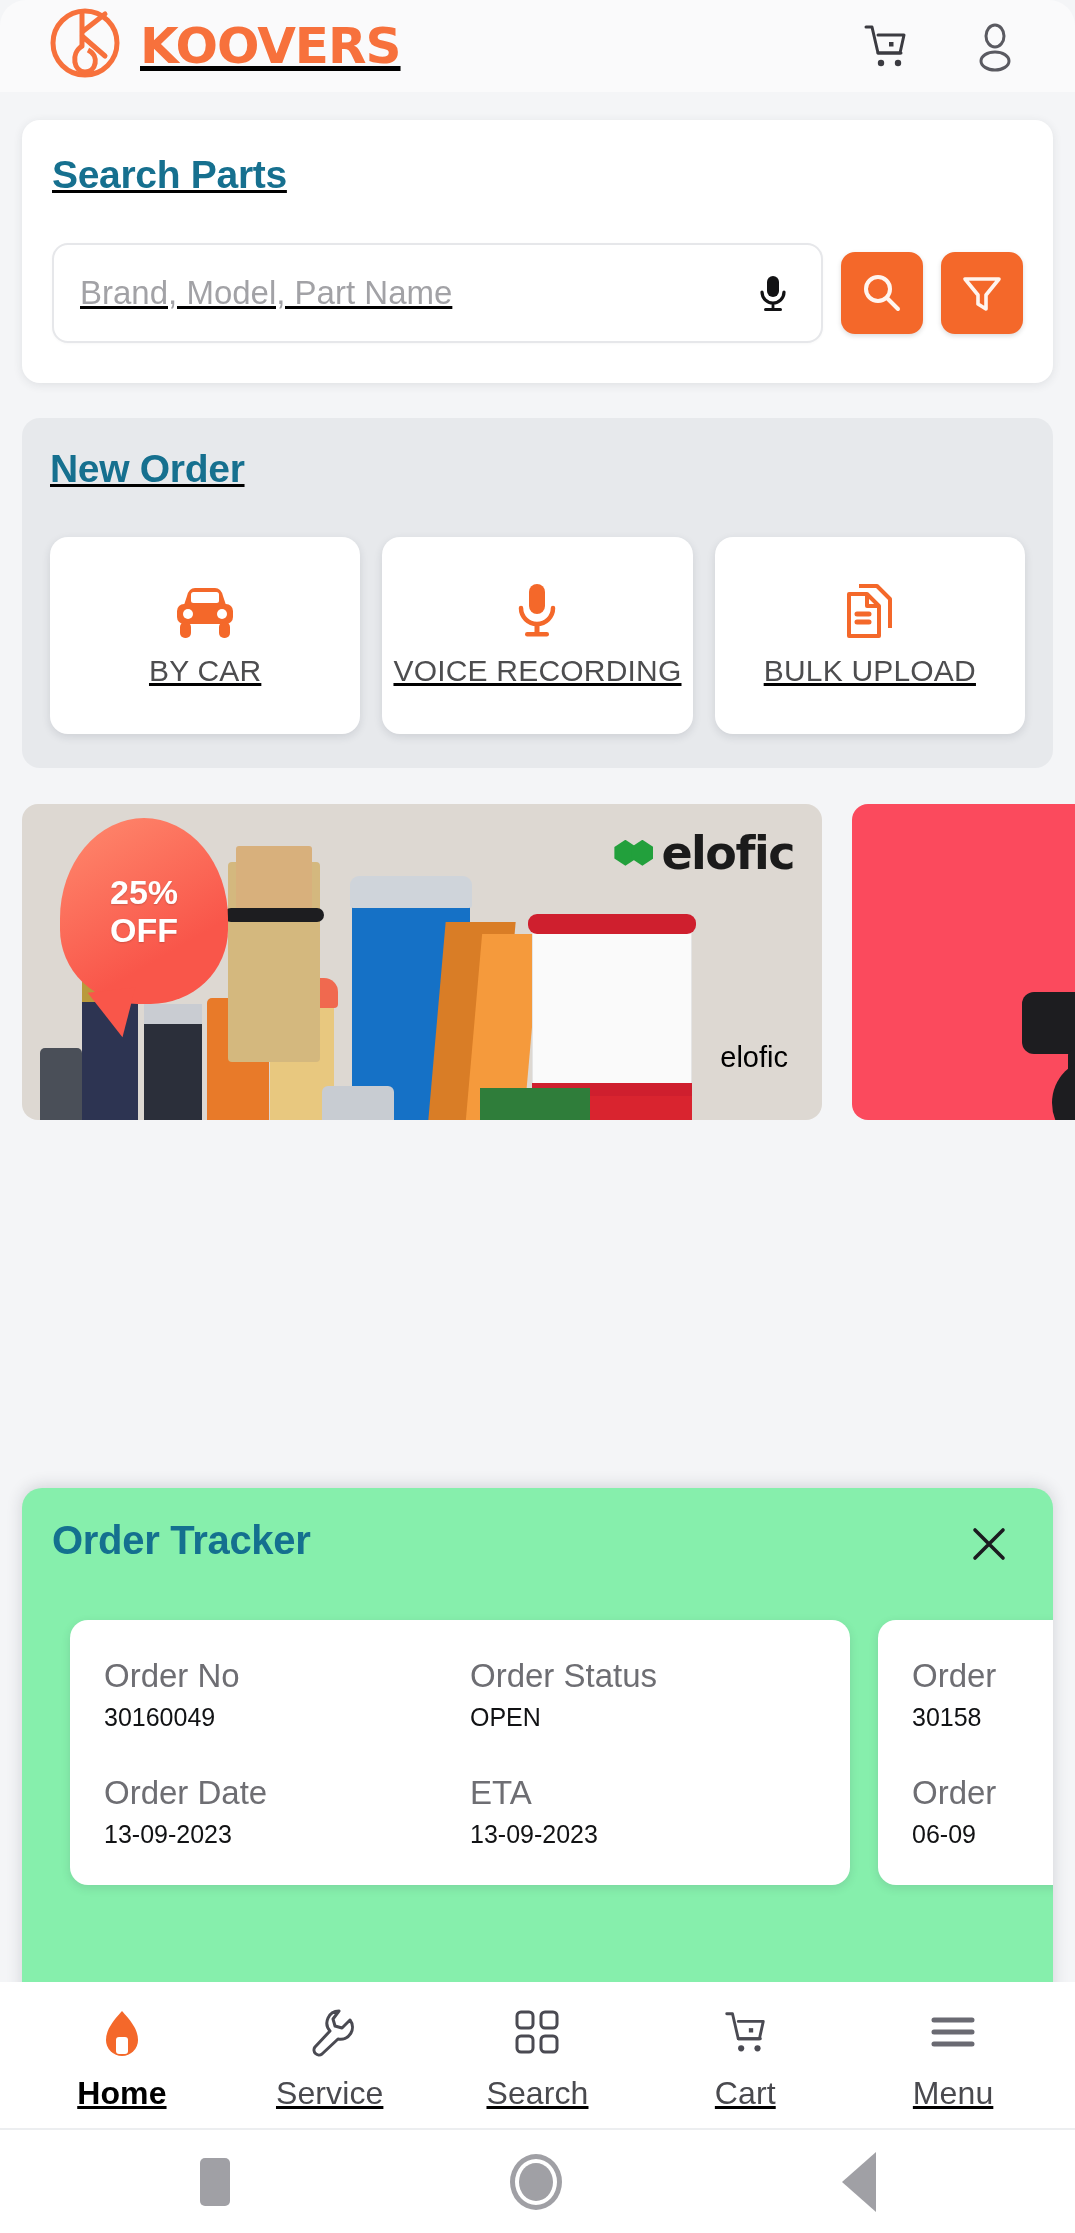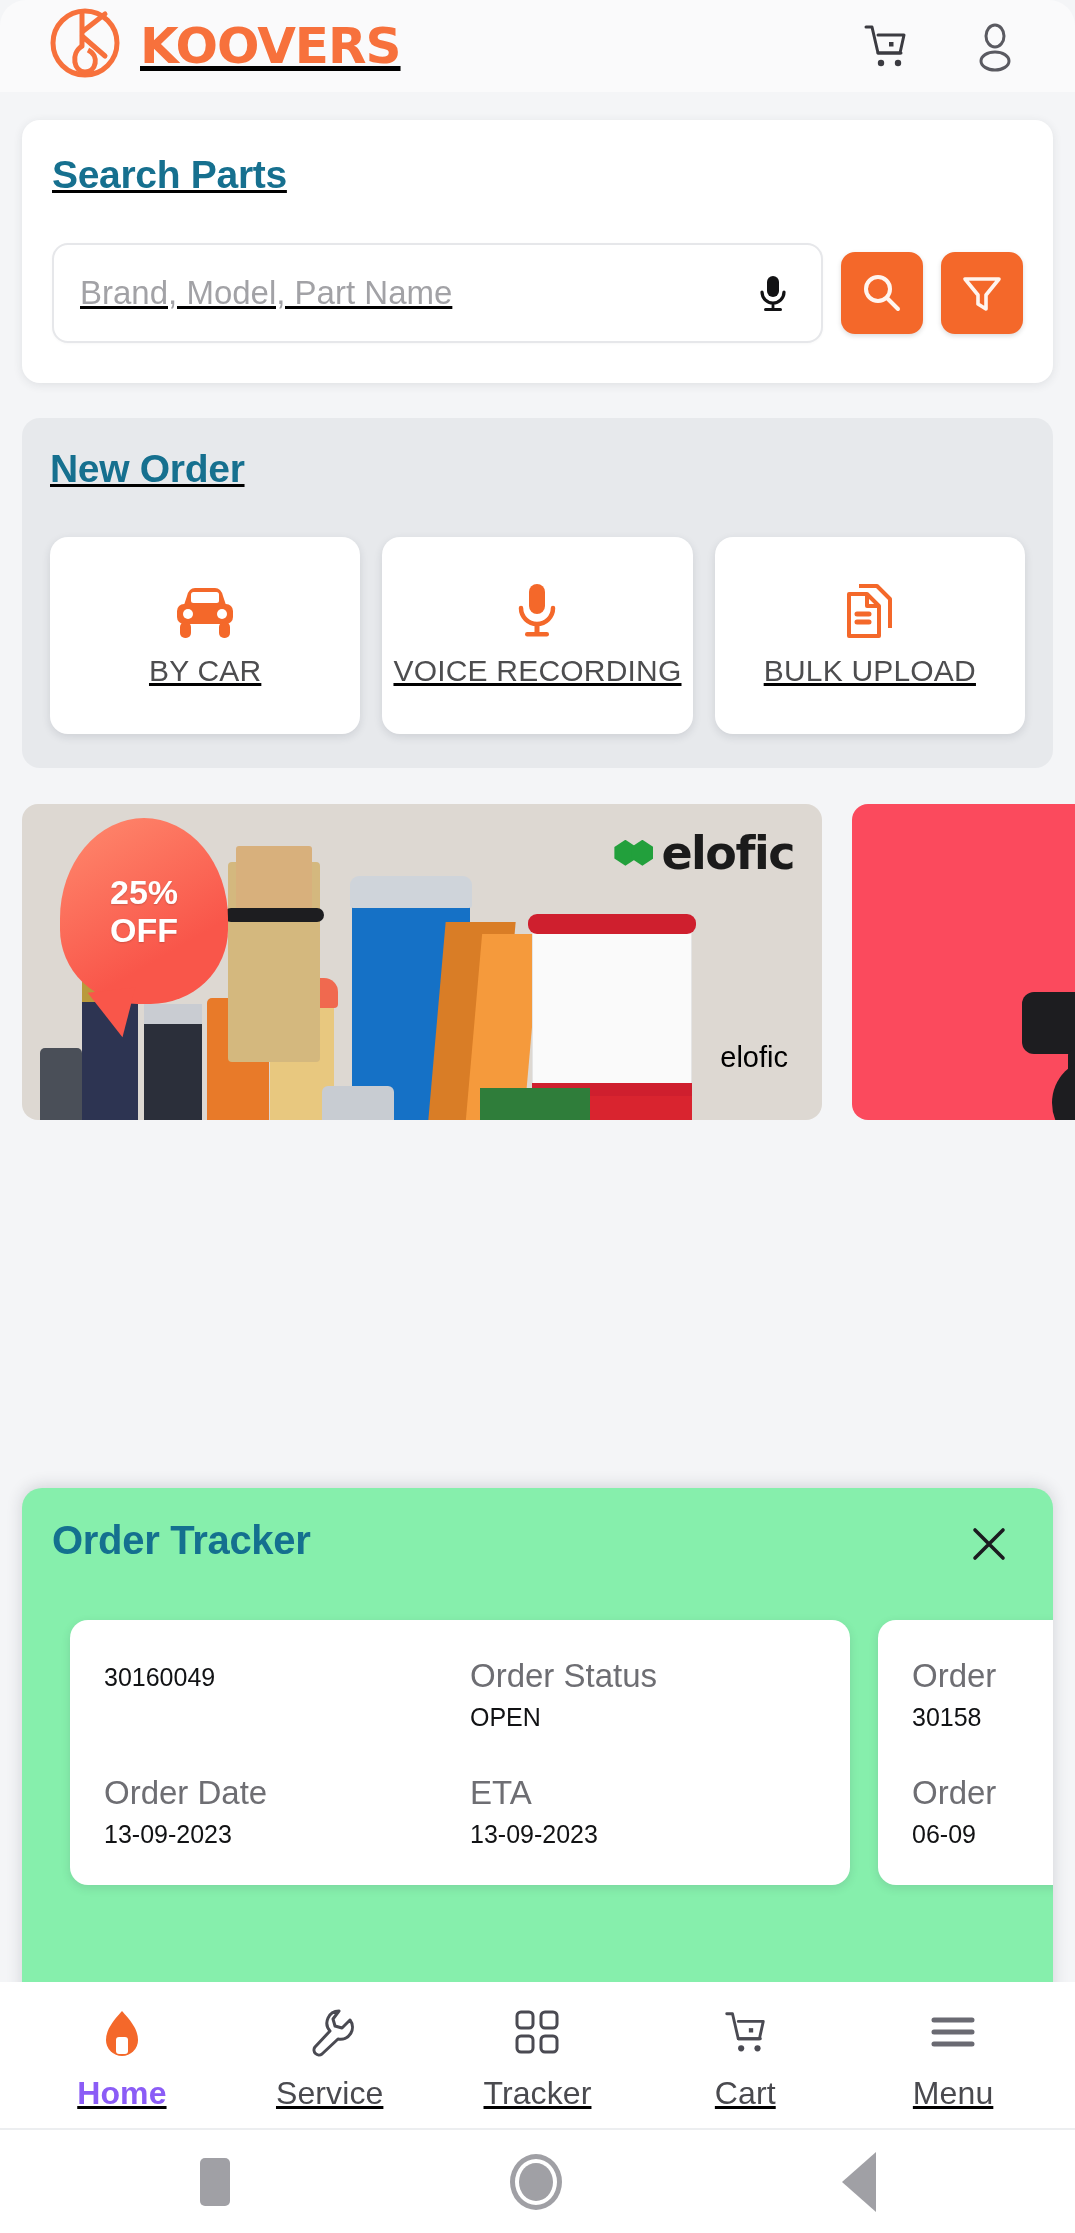"Order No" div.o-label { html: none -> <div>Order No</div> }
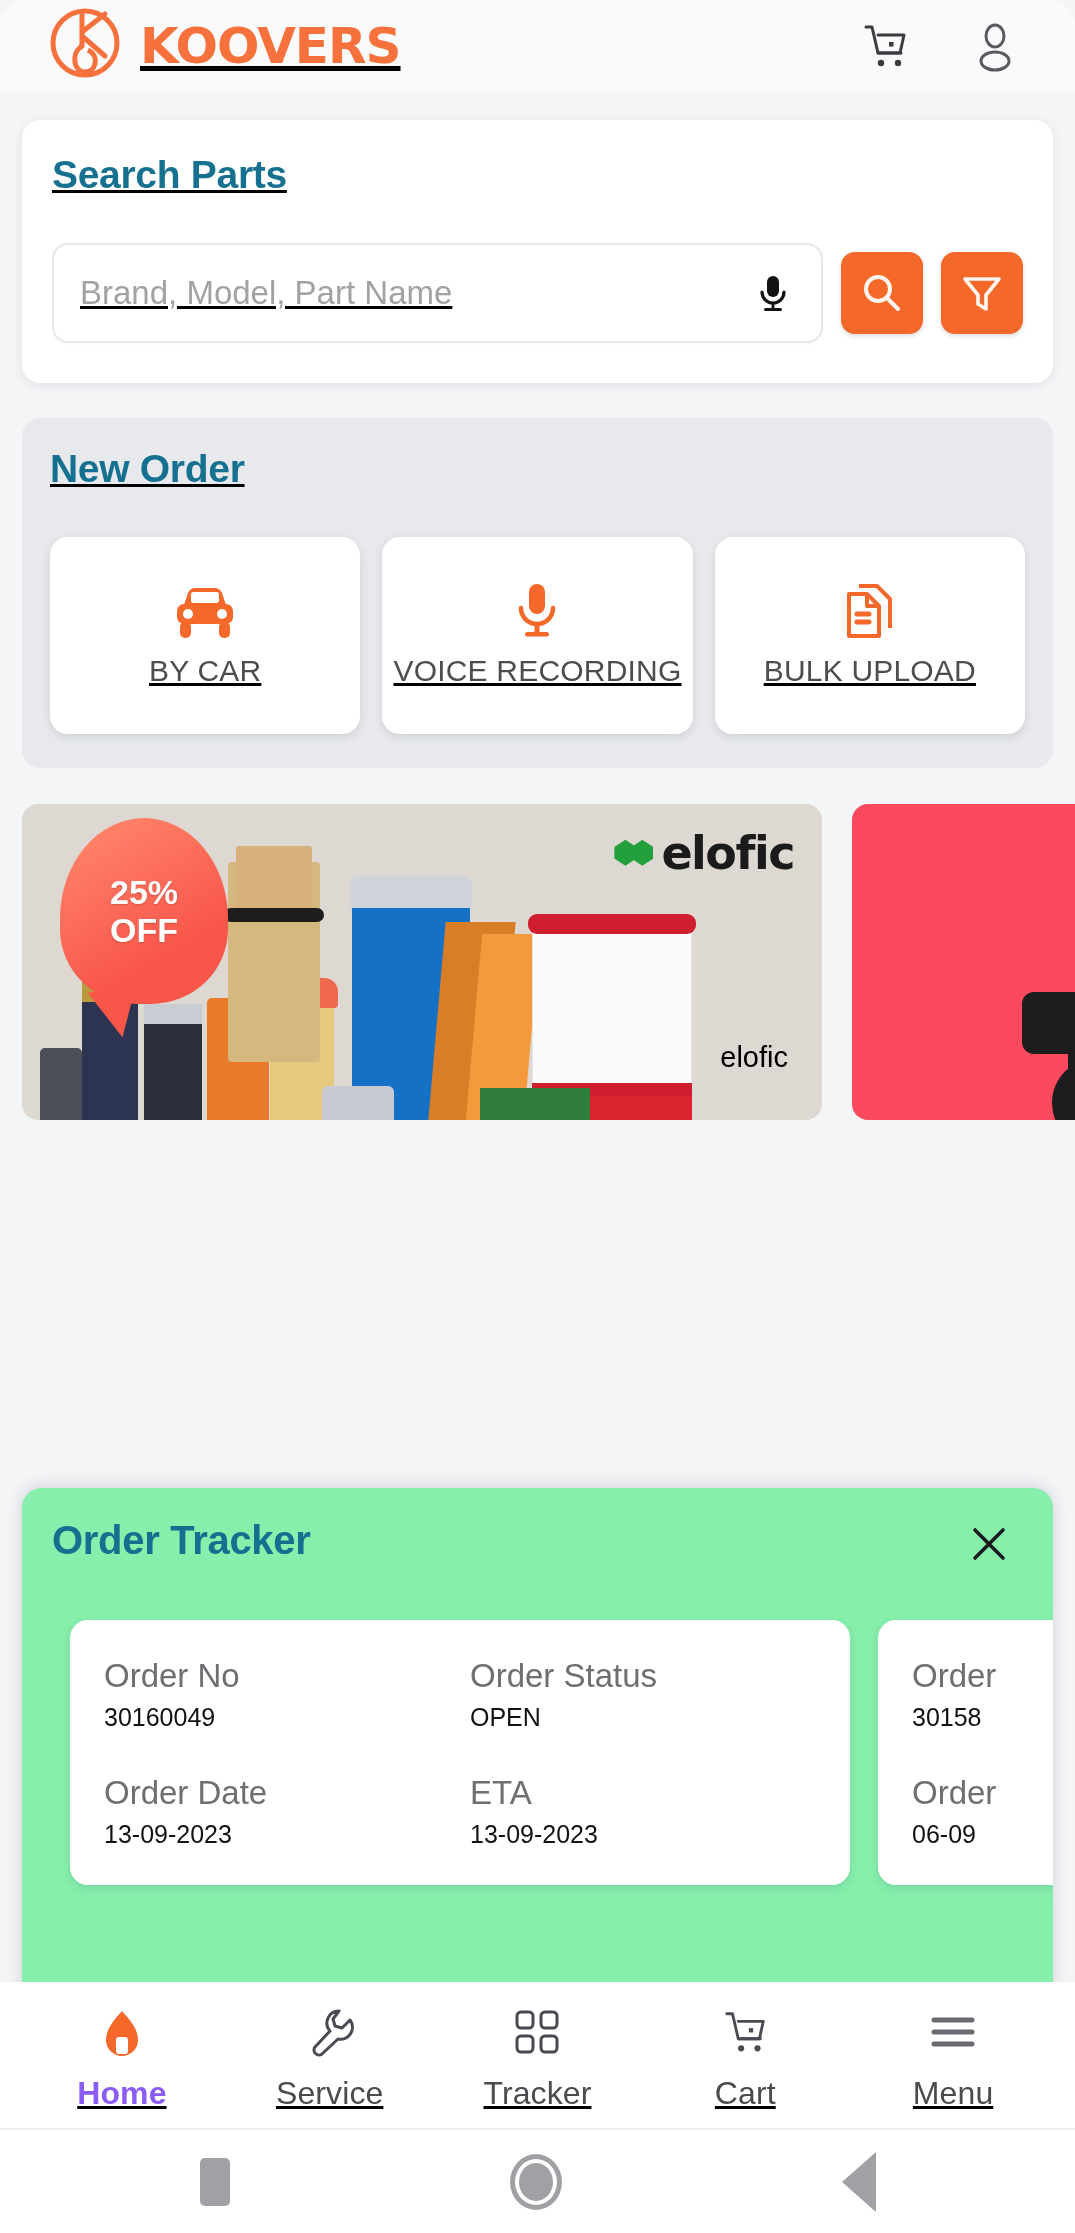"Home" .nav-item.active .nav-label { color: #8b5cf6 -> #000000 }
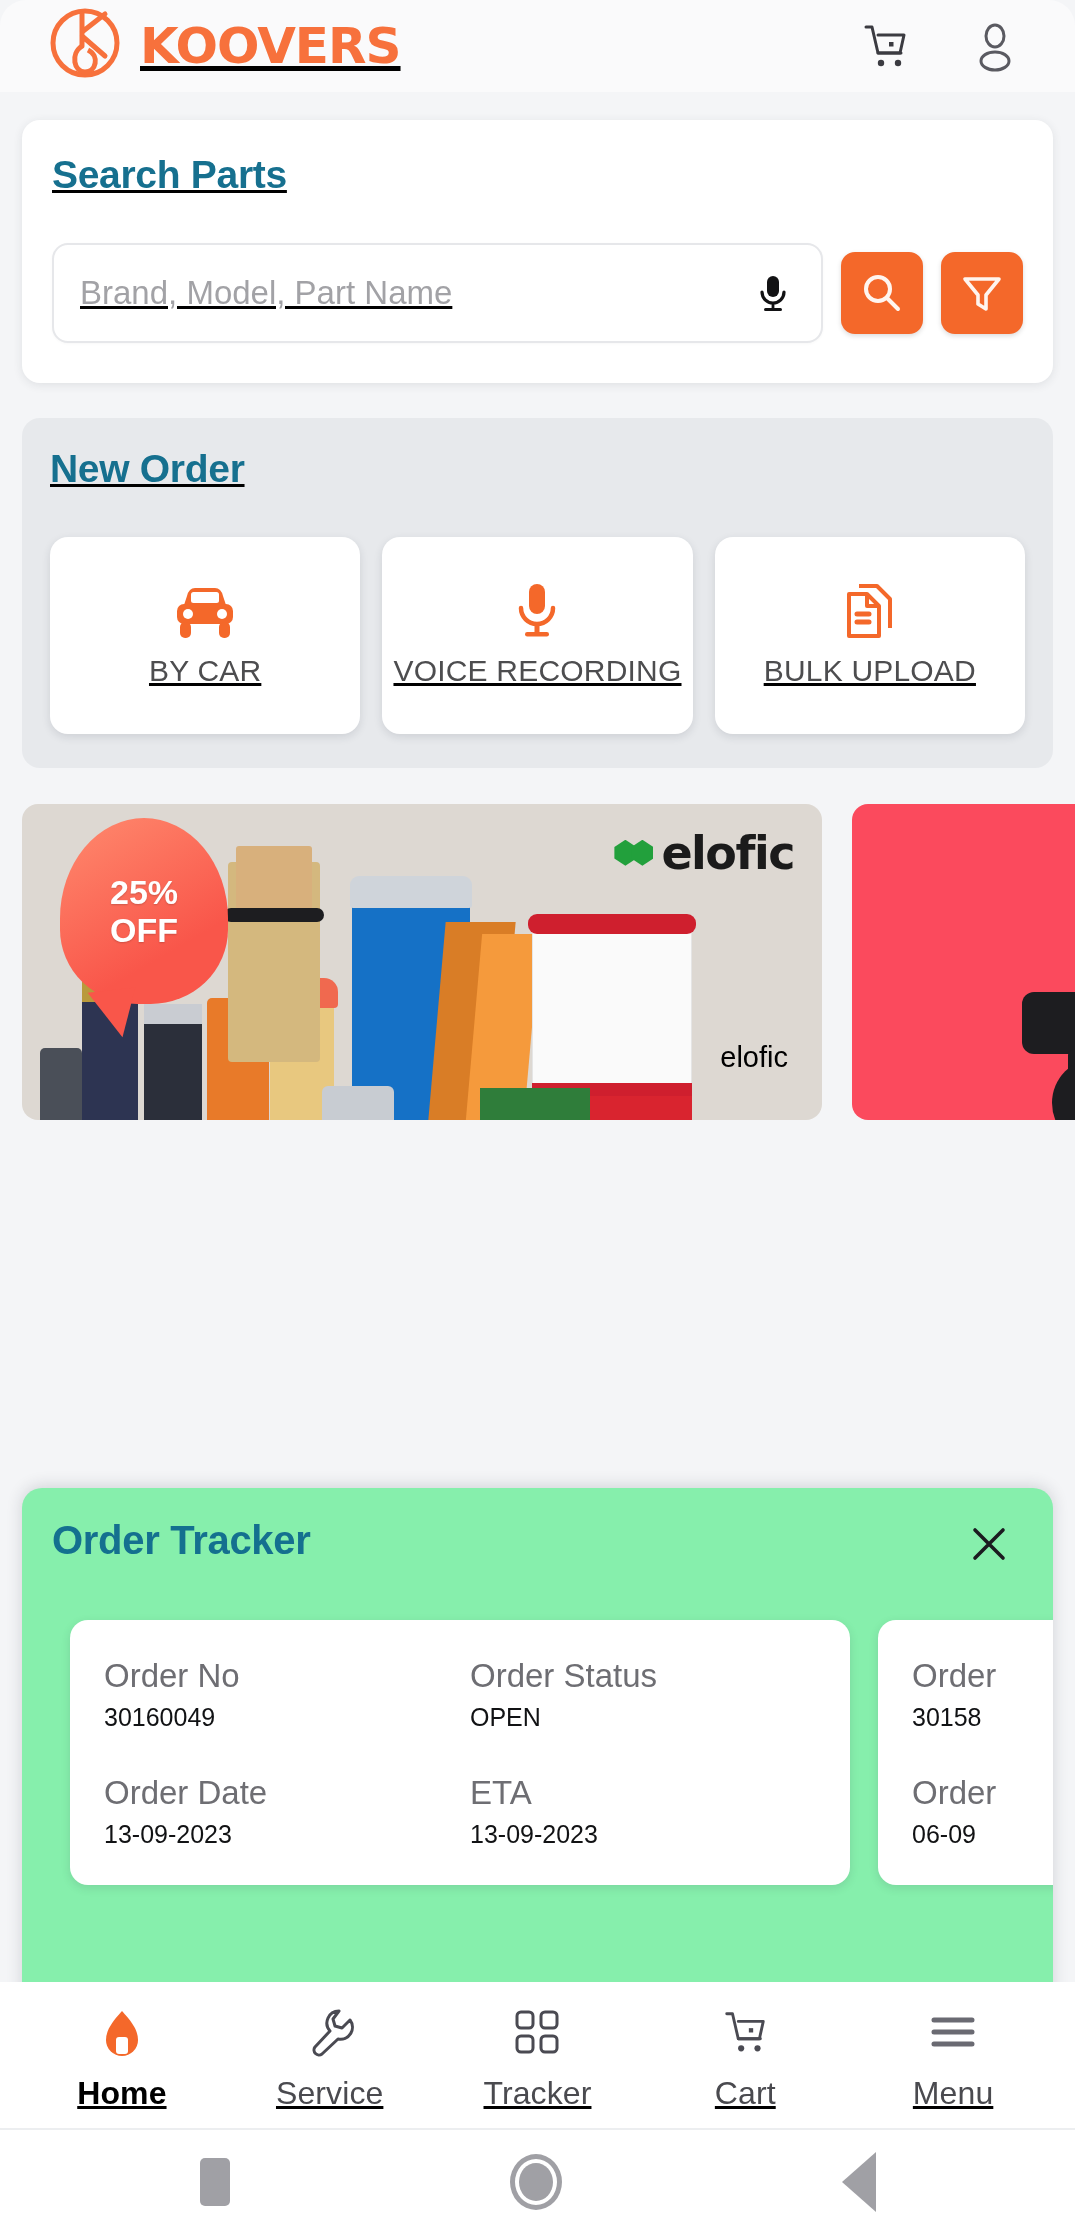"Tracker" span.nav-label { text: Tracker -> Search }
